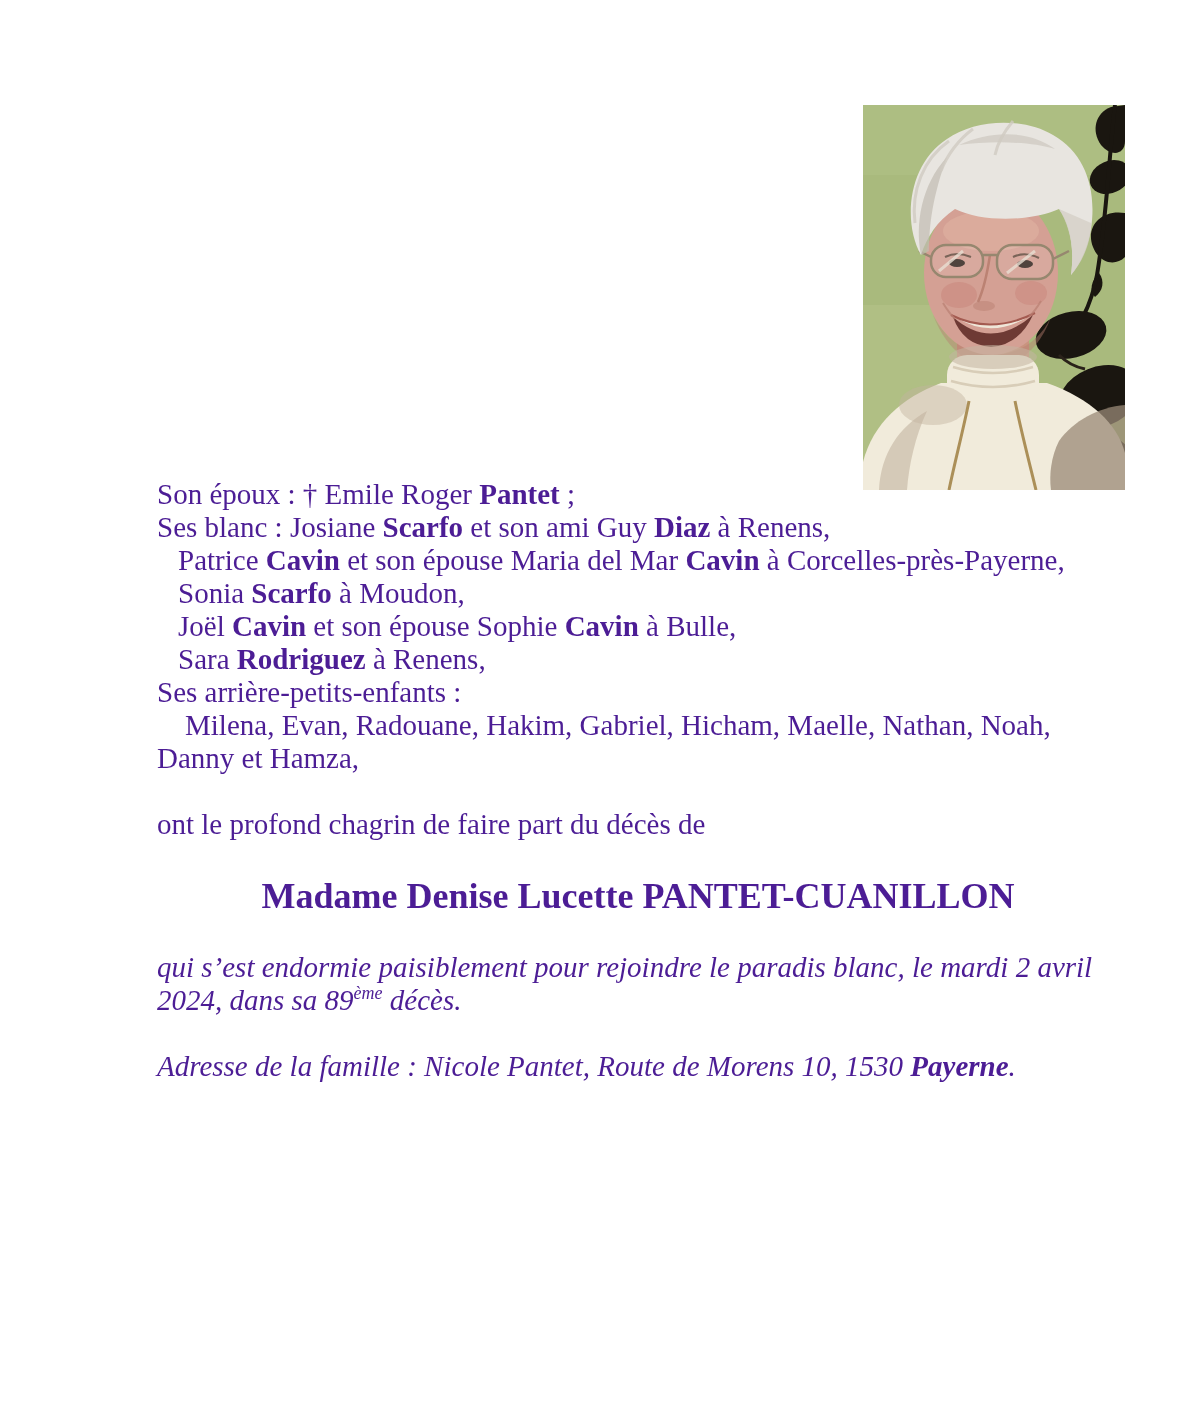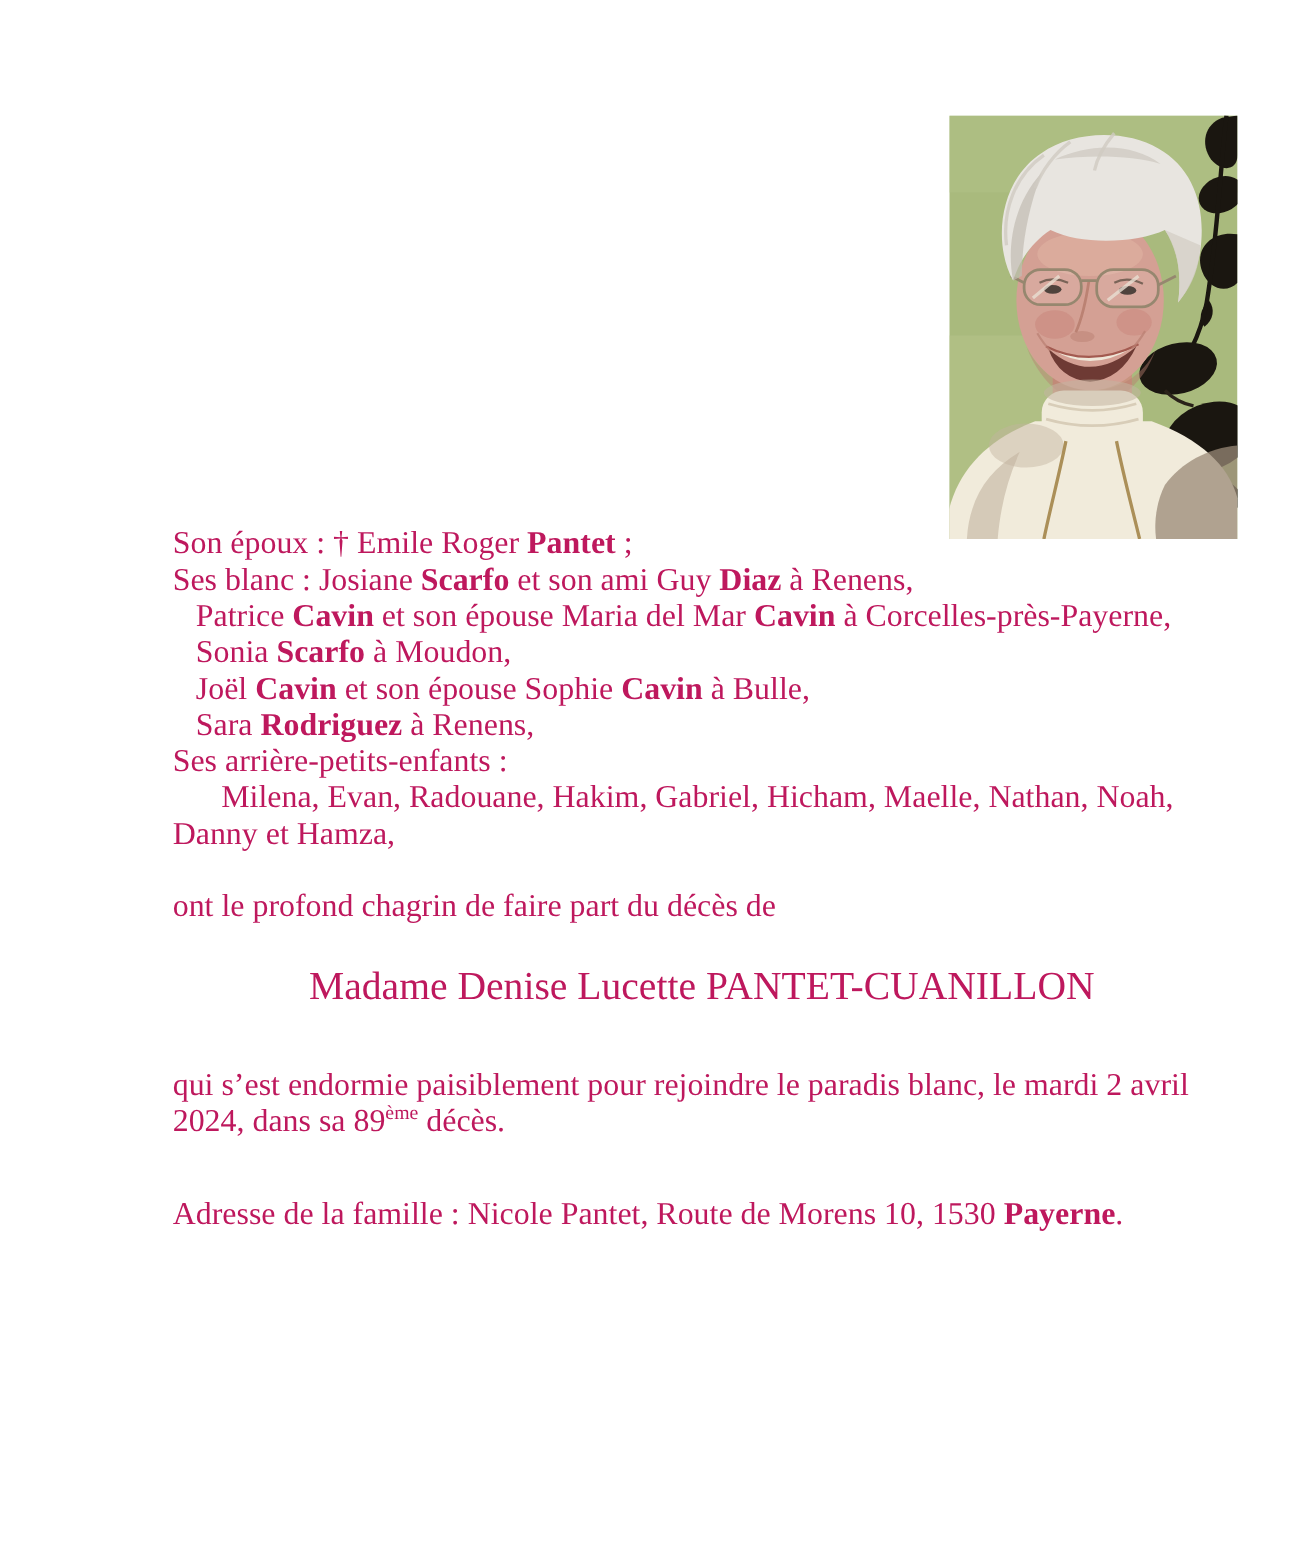"Son époux : † Emile" .page { color: #be185d -> #4c1d95 }
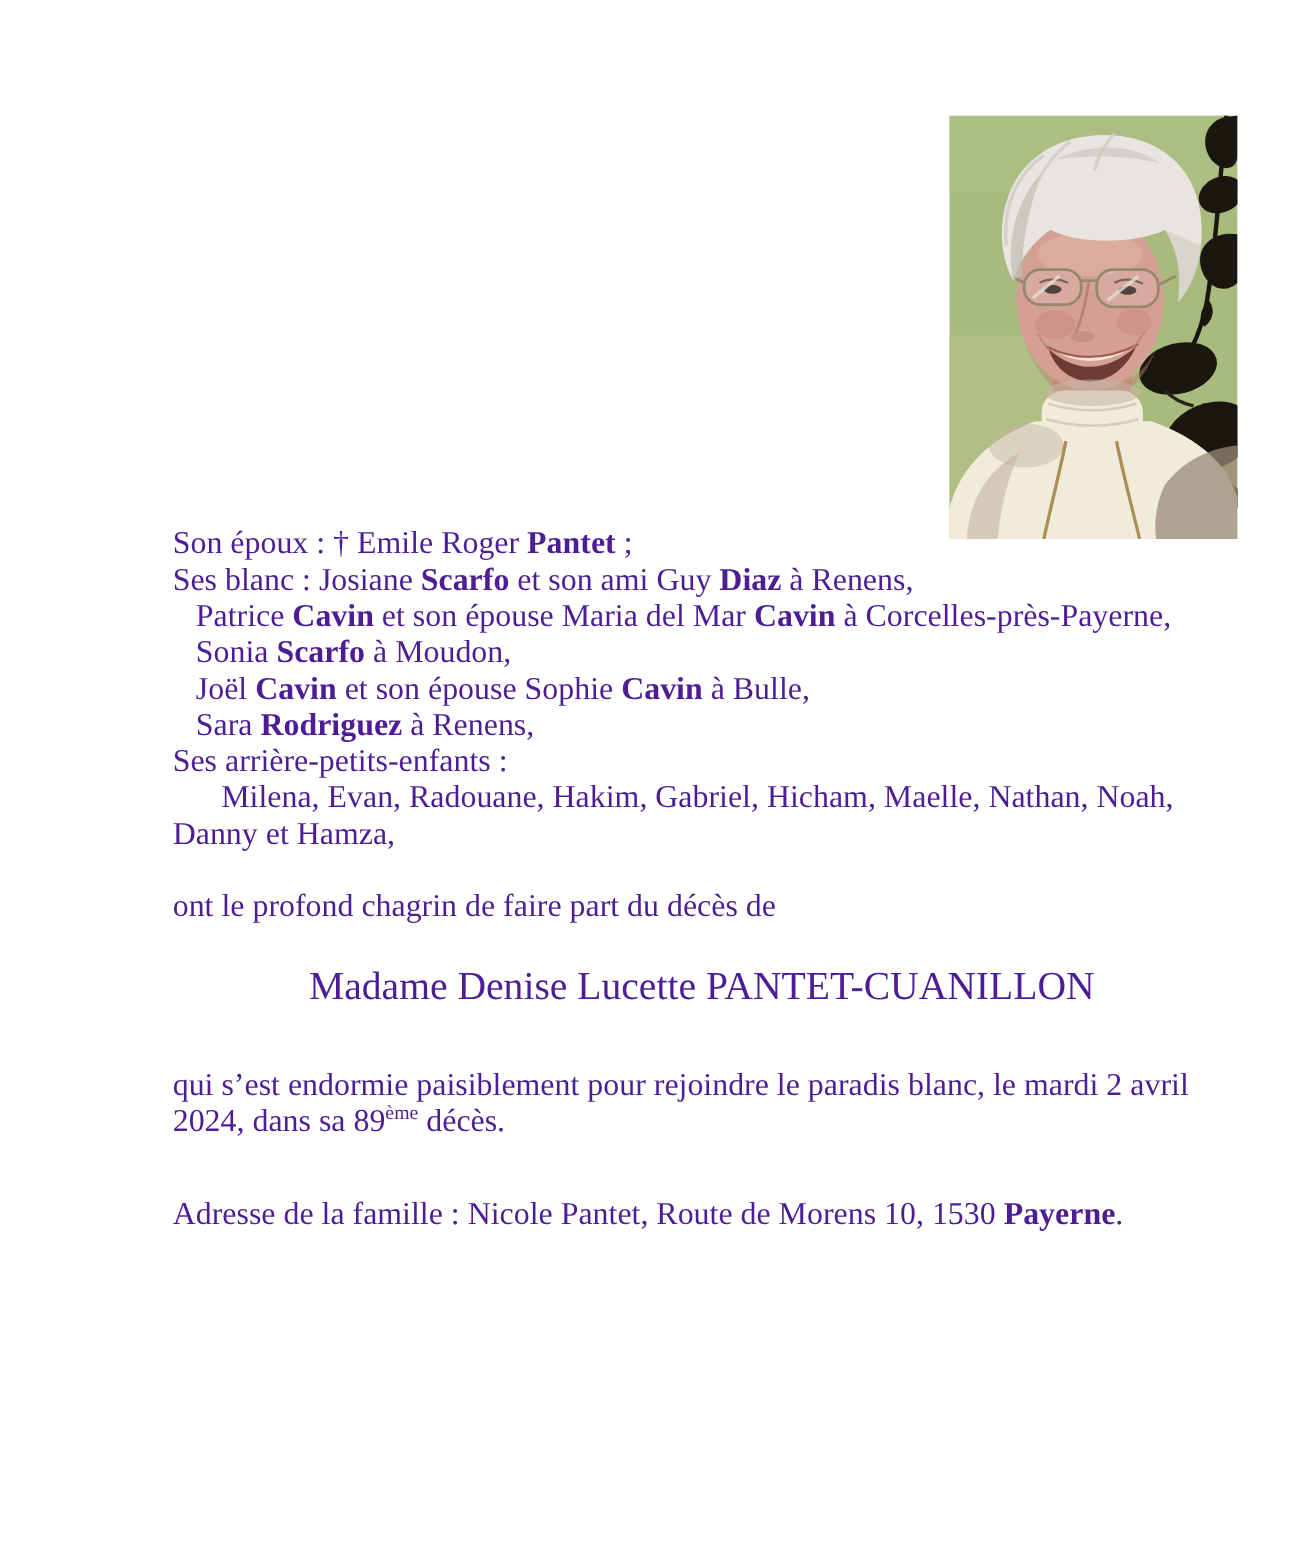"Milena, Evan, Radouane, Hakim, Gabriel," .indent2 { text-align: center -> none }
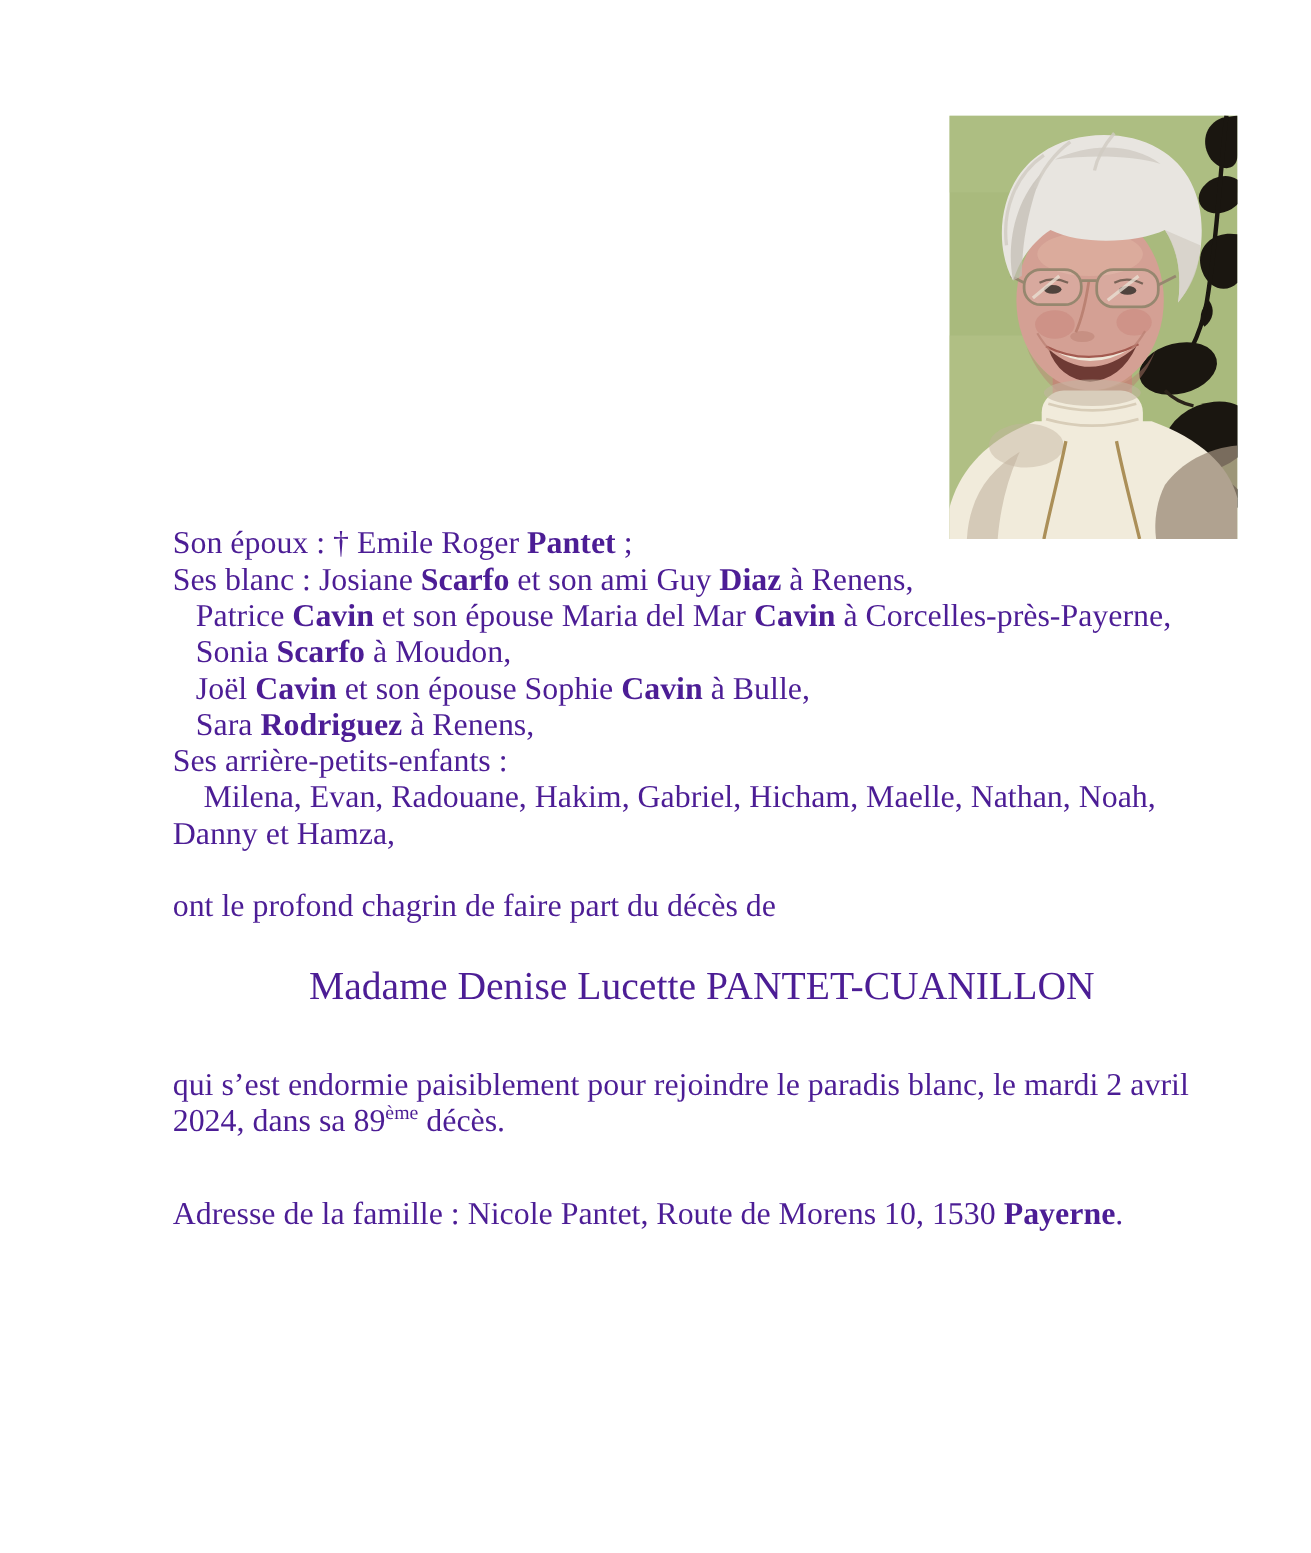"Madame Denise Lucette PANTET-CUANILLON" .heading { font-weight: normal -> bold }
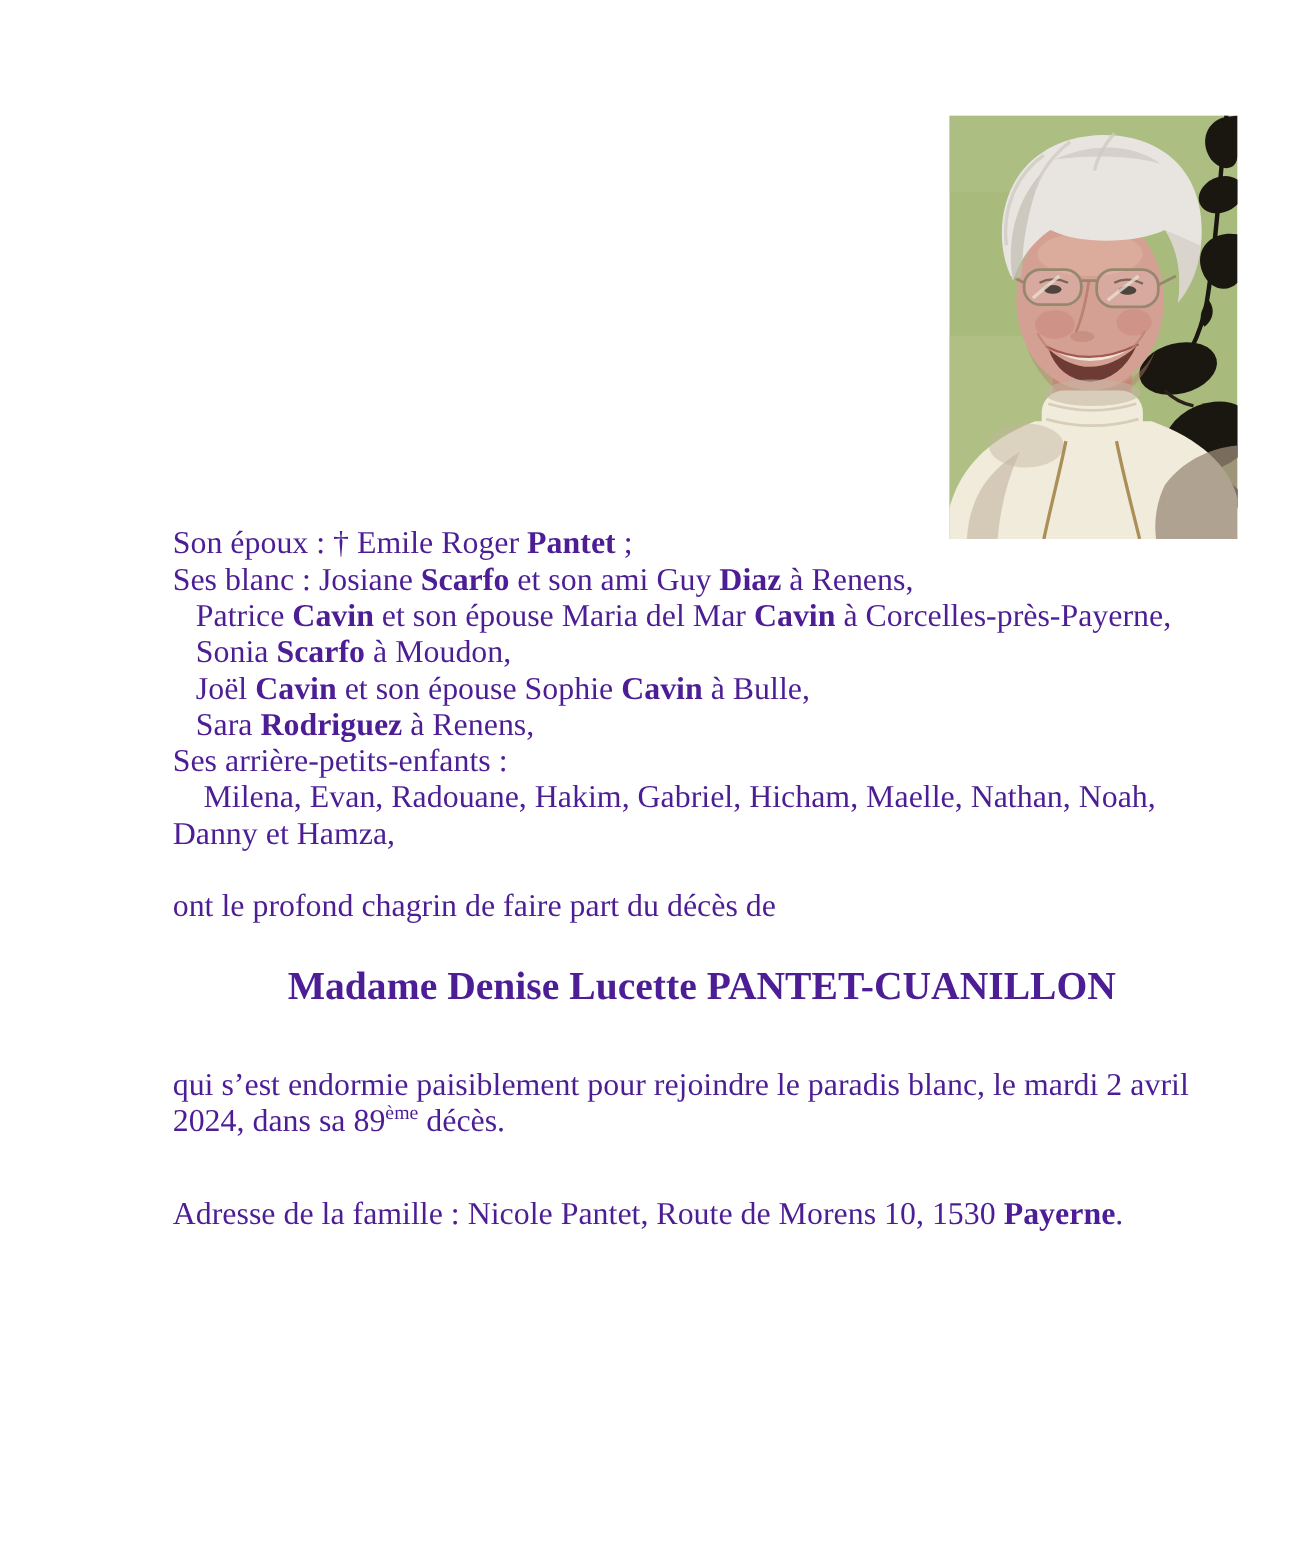"qui s’est endormie paisiblement pour" .para { font-style: none -> italic; margin-top: 52px -> 33px }
